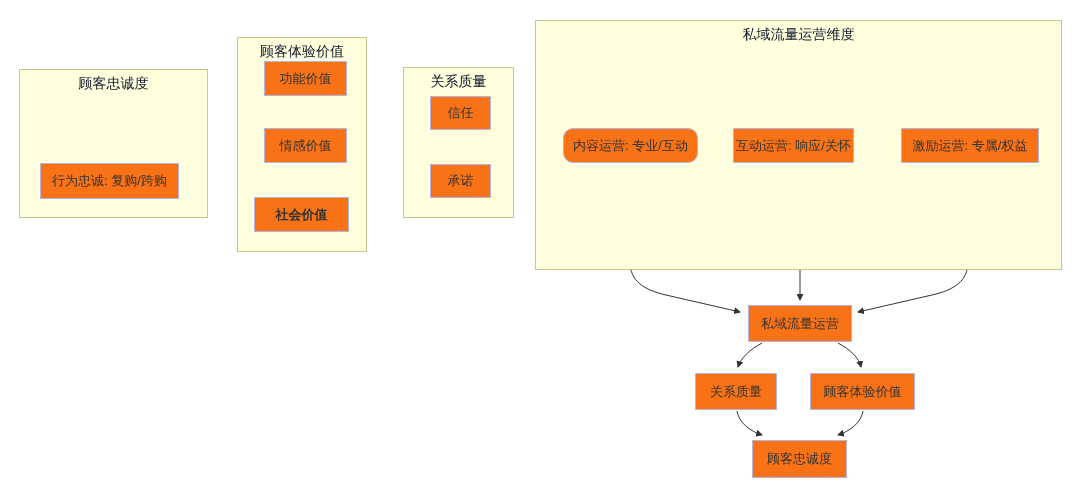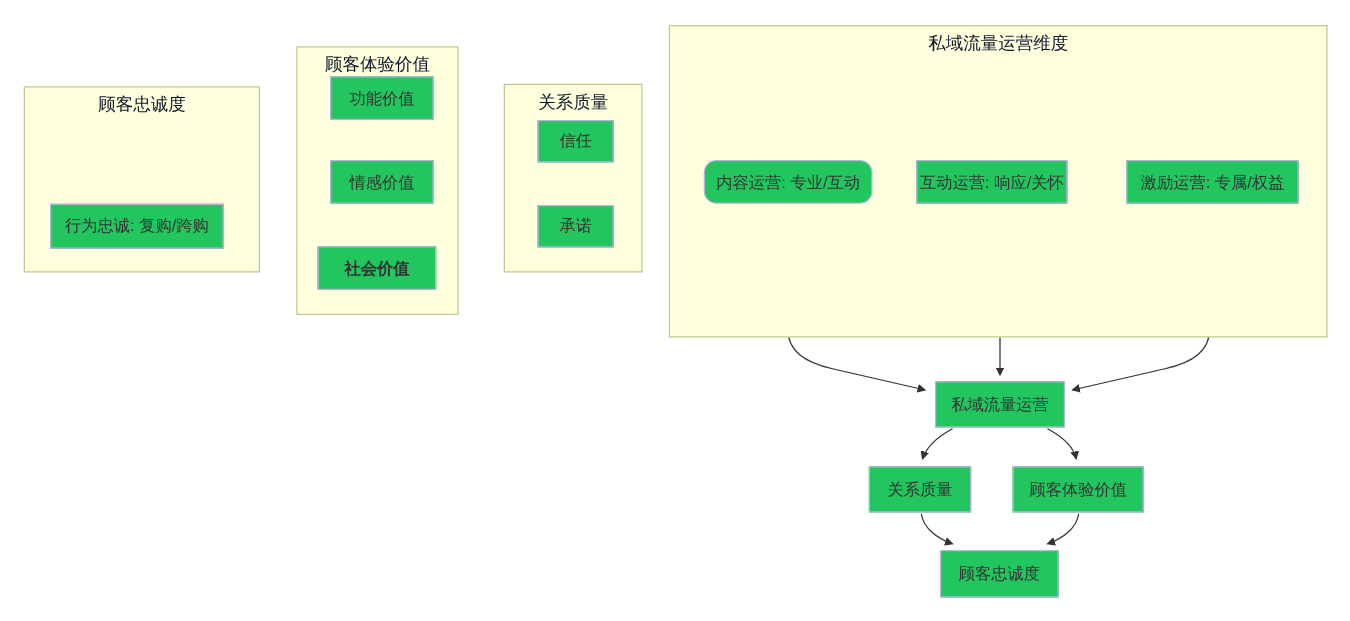"功能价值" .node { background: #22c55e -> #f97316 }
